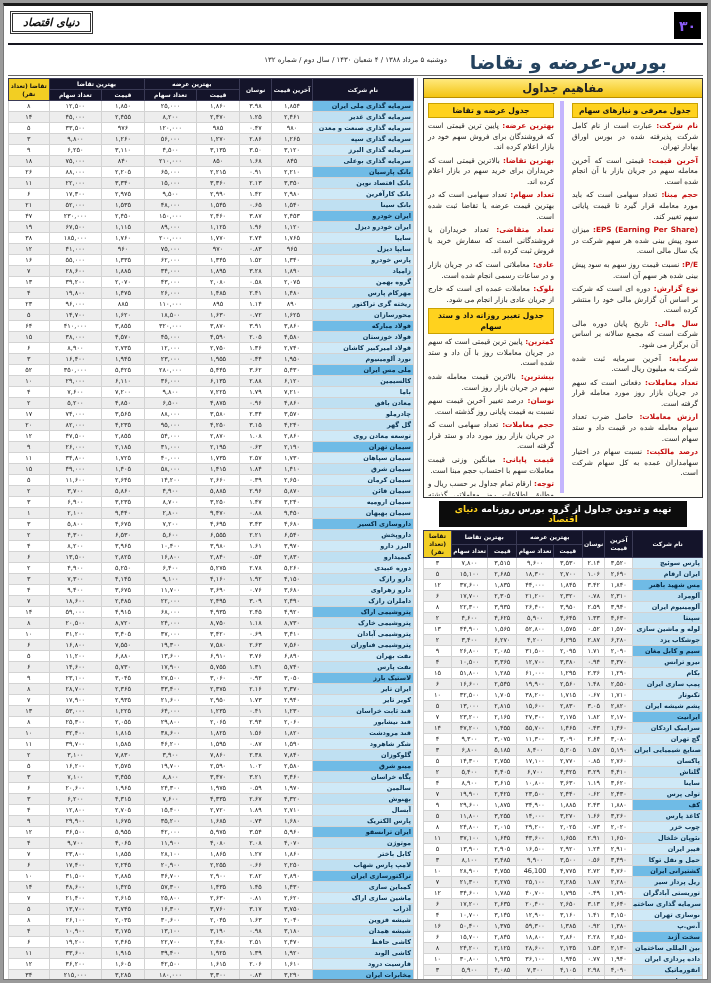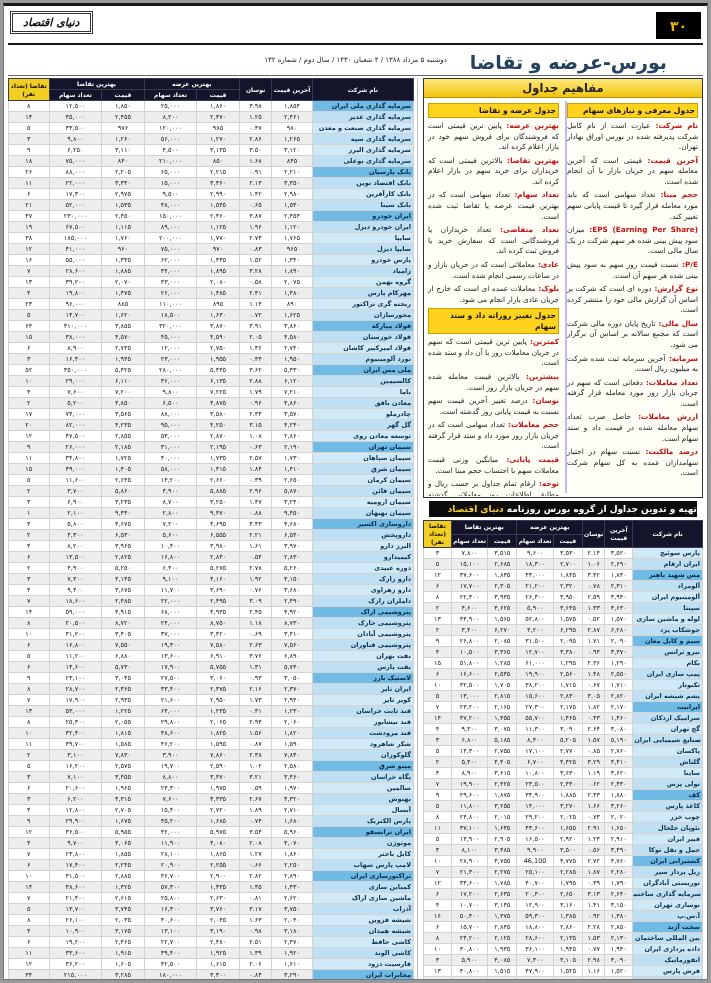"۳۰" .page-num { color: #eab308 -> #8b5cf6; width: 45px -> 27px }
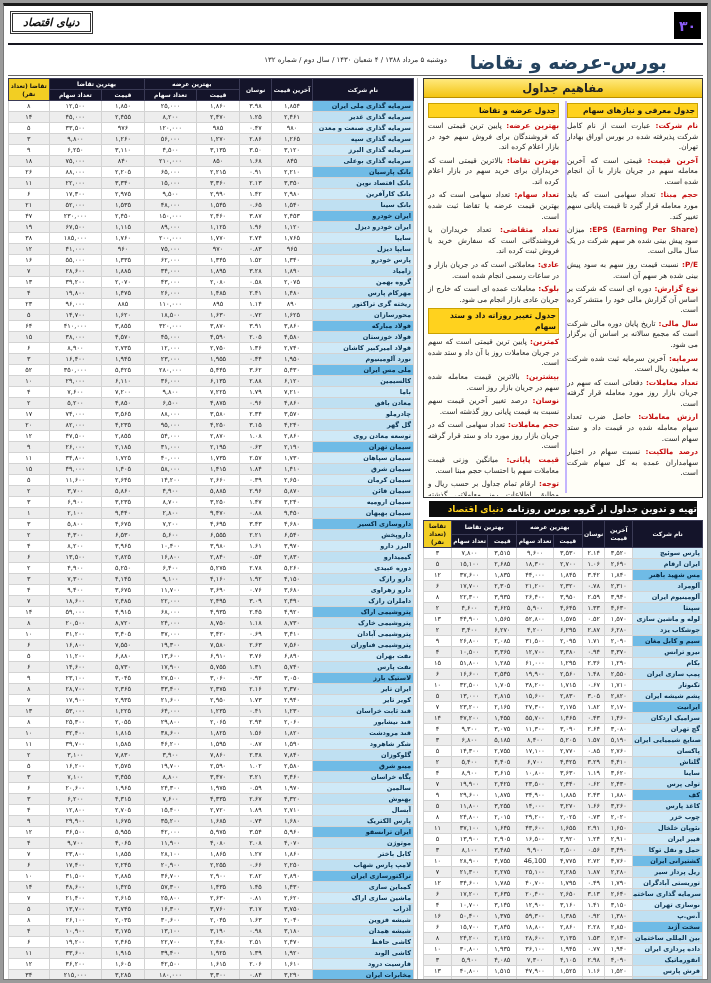"جدول عرضه و تقاضا" .concept-header { text-align: right -> center }
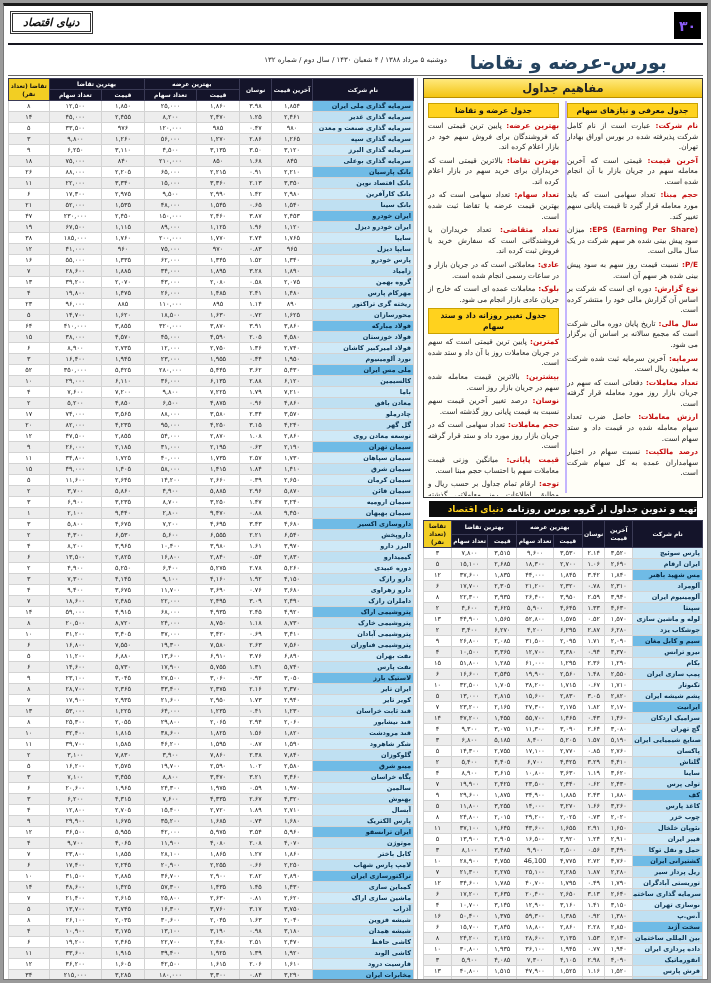"جدول معرفی و نیازهای سهام" .concepts-col.first { border-left: 2px solid #c4b5fd -> 4px solid #c4b5fd; padding-left: 0 -> 8px }
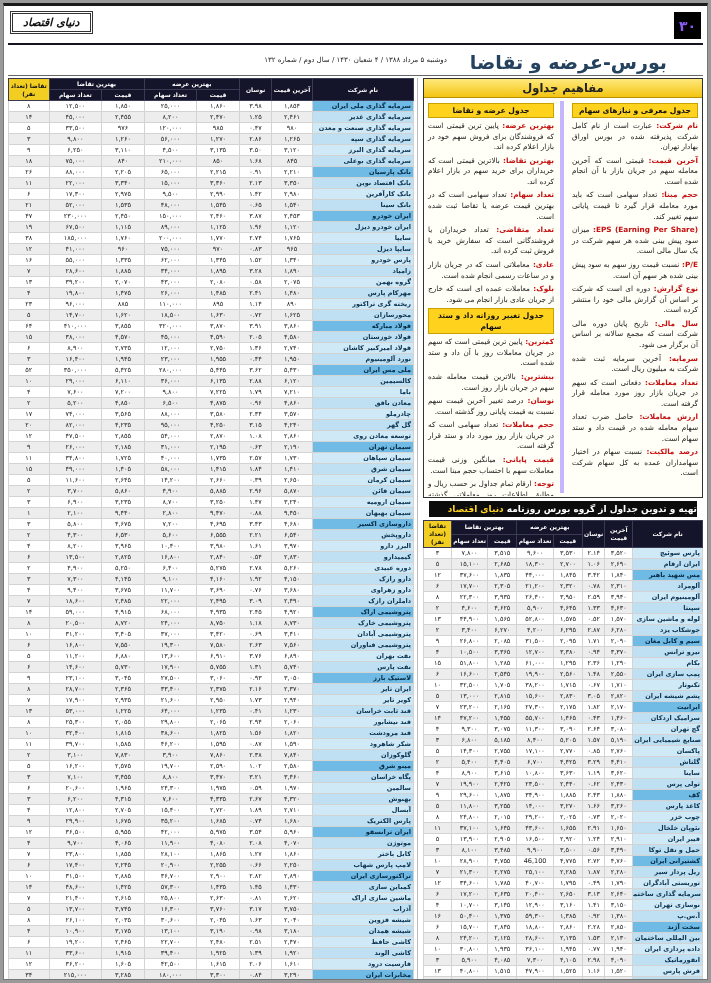"تهیه و تدوین جداول از" .credit-bar { margin: 3px 6px -> 3px 16px; text-align: none -> center }
